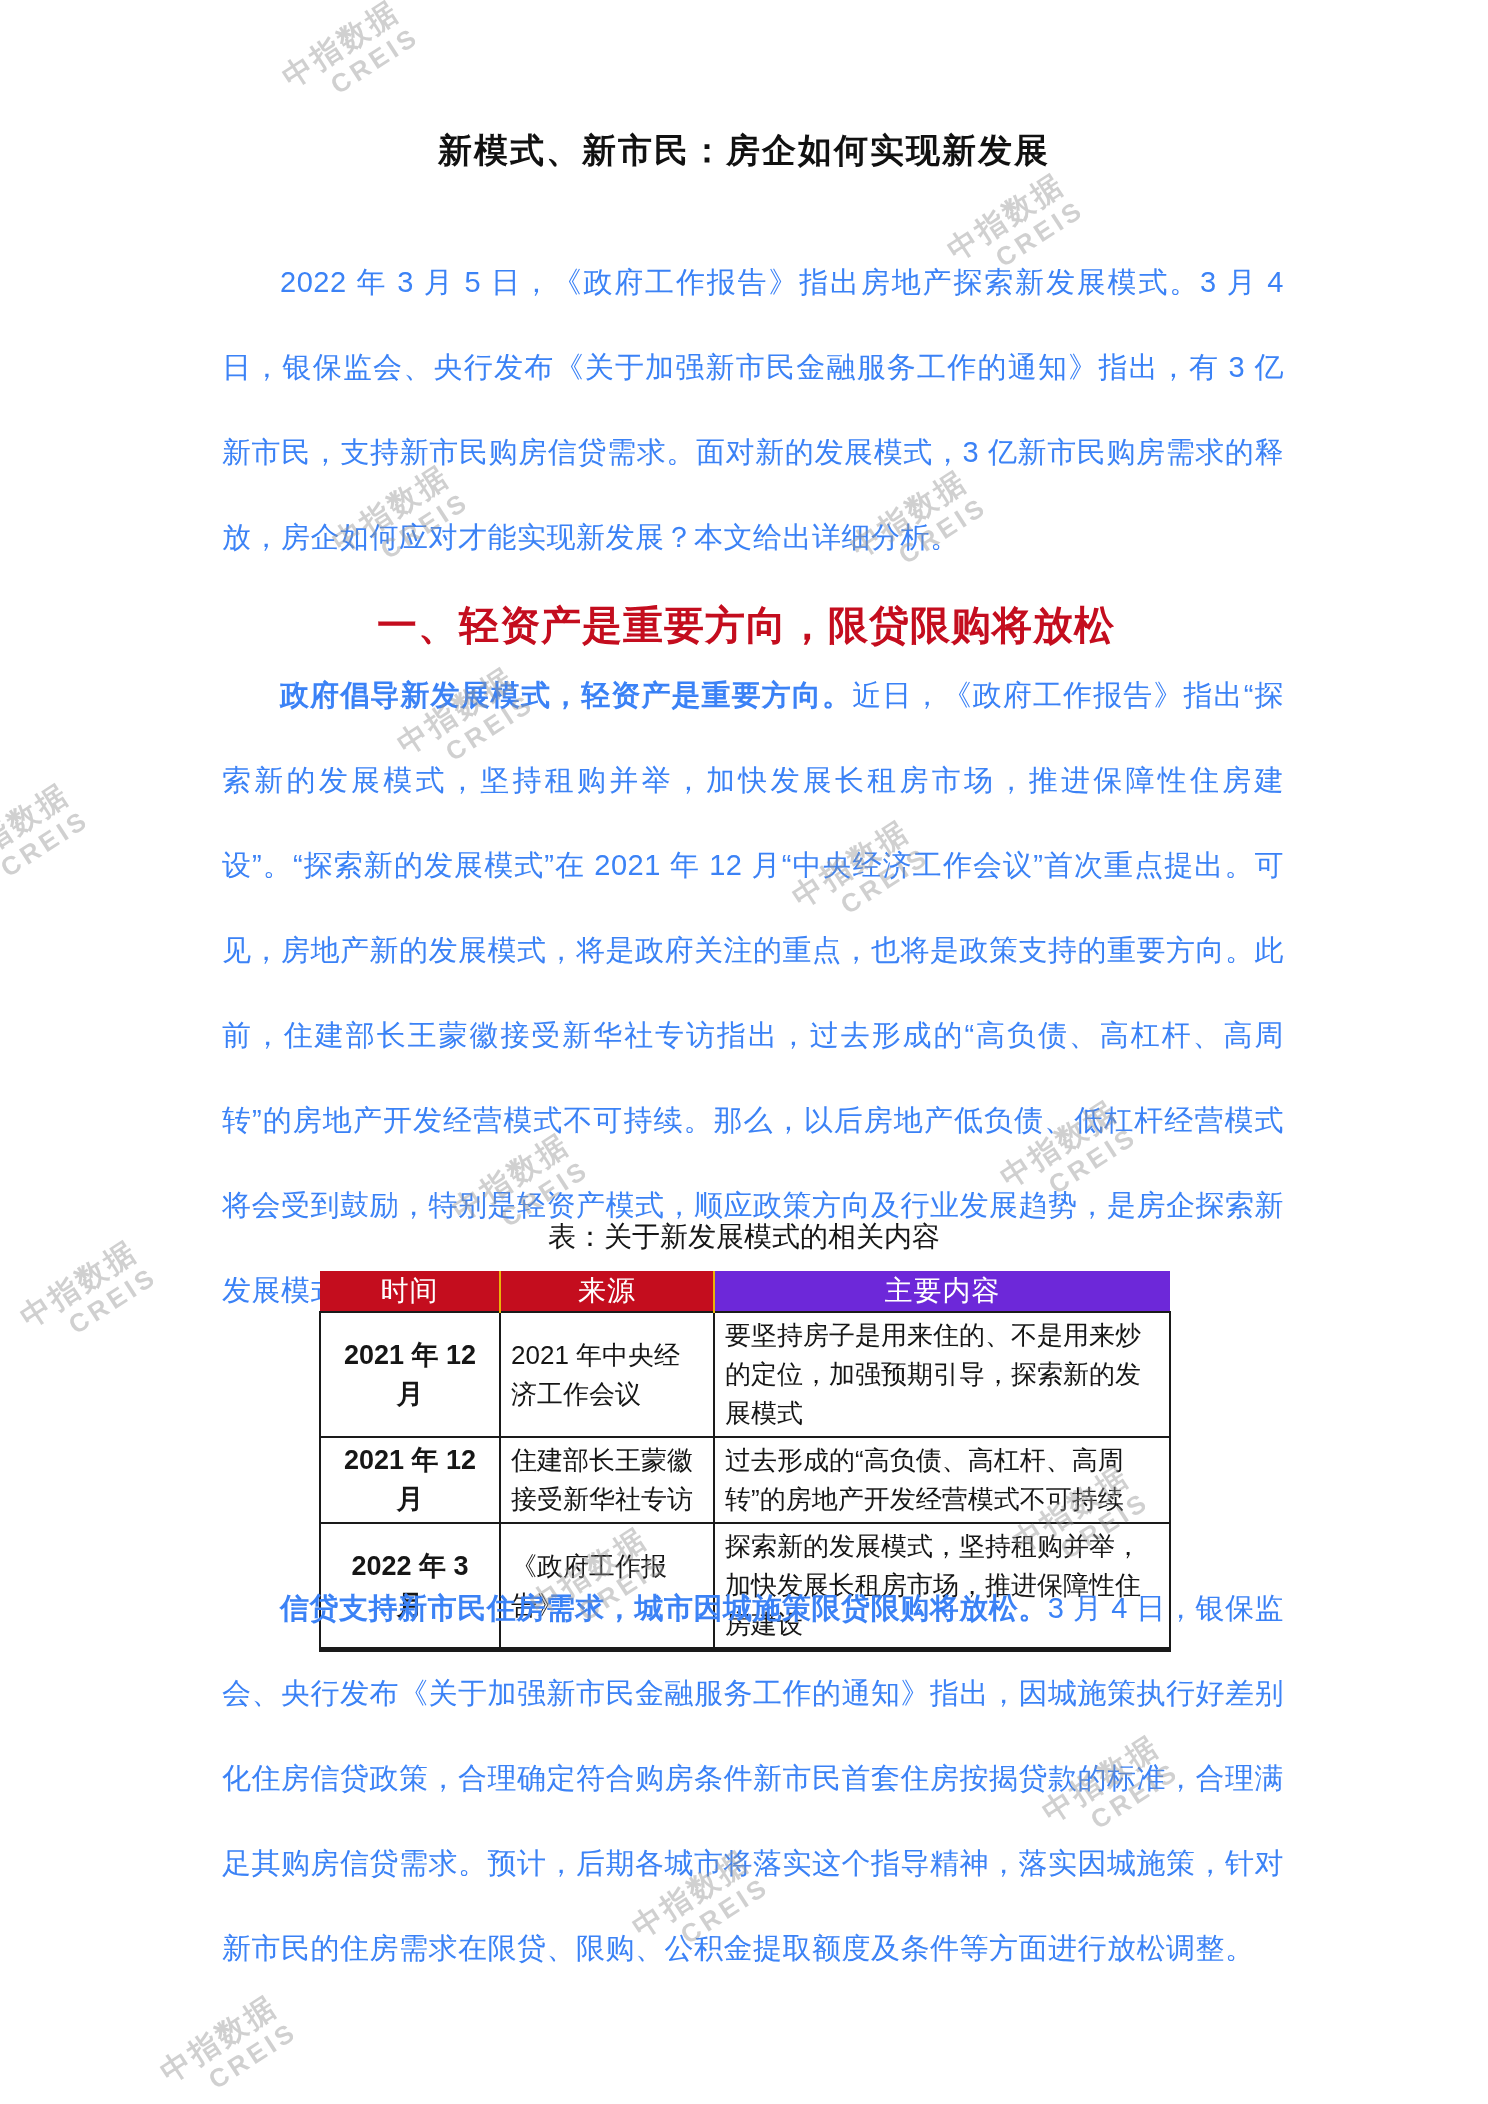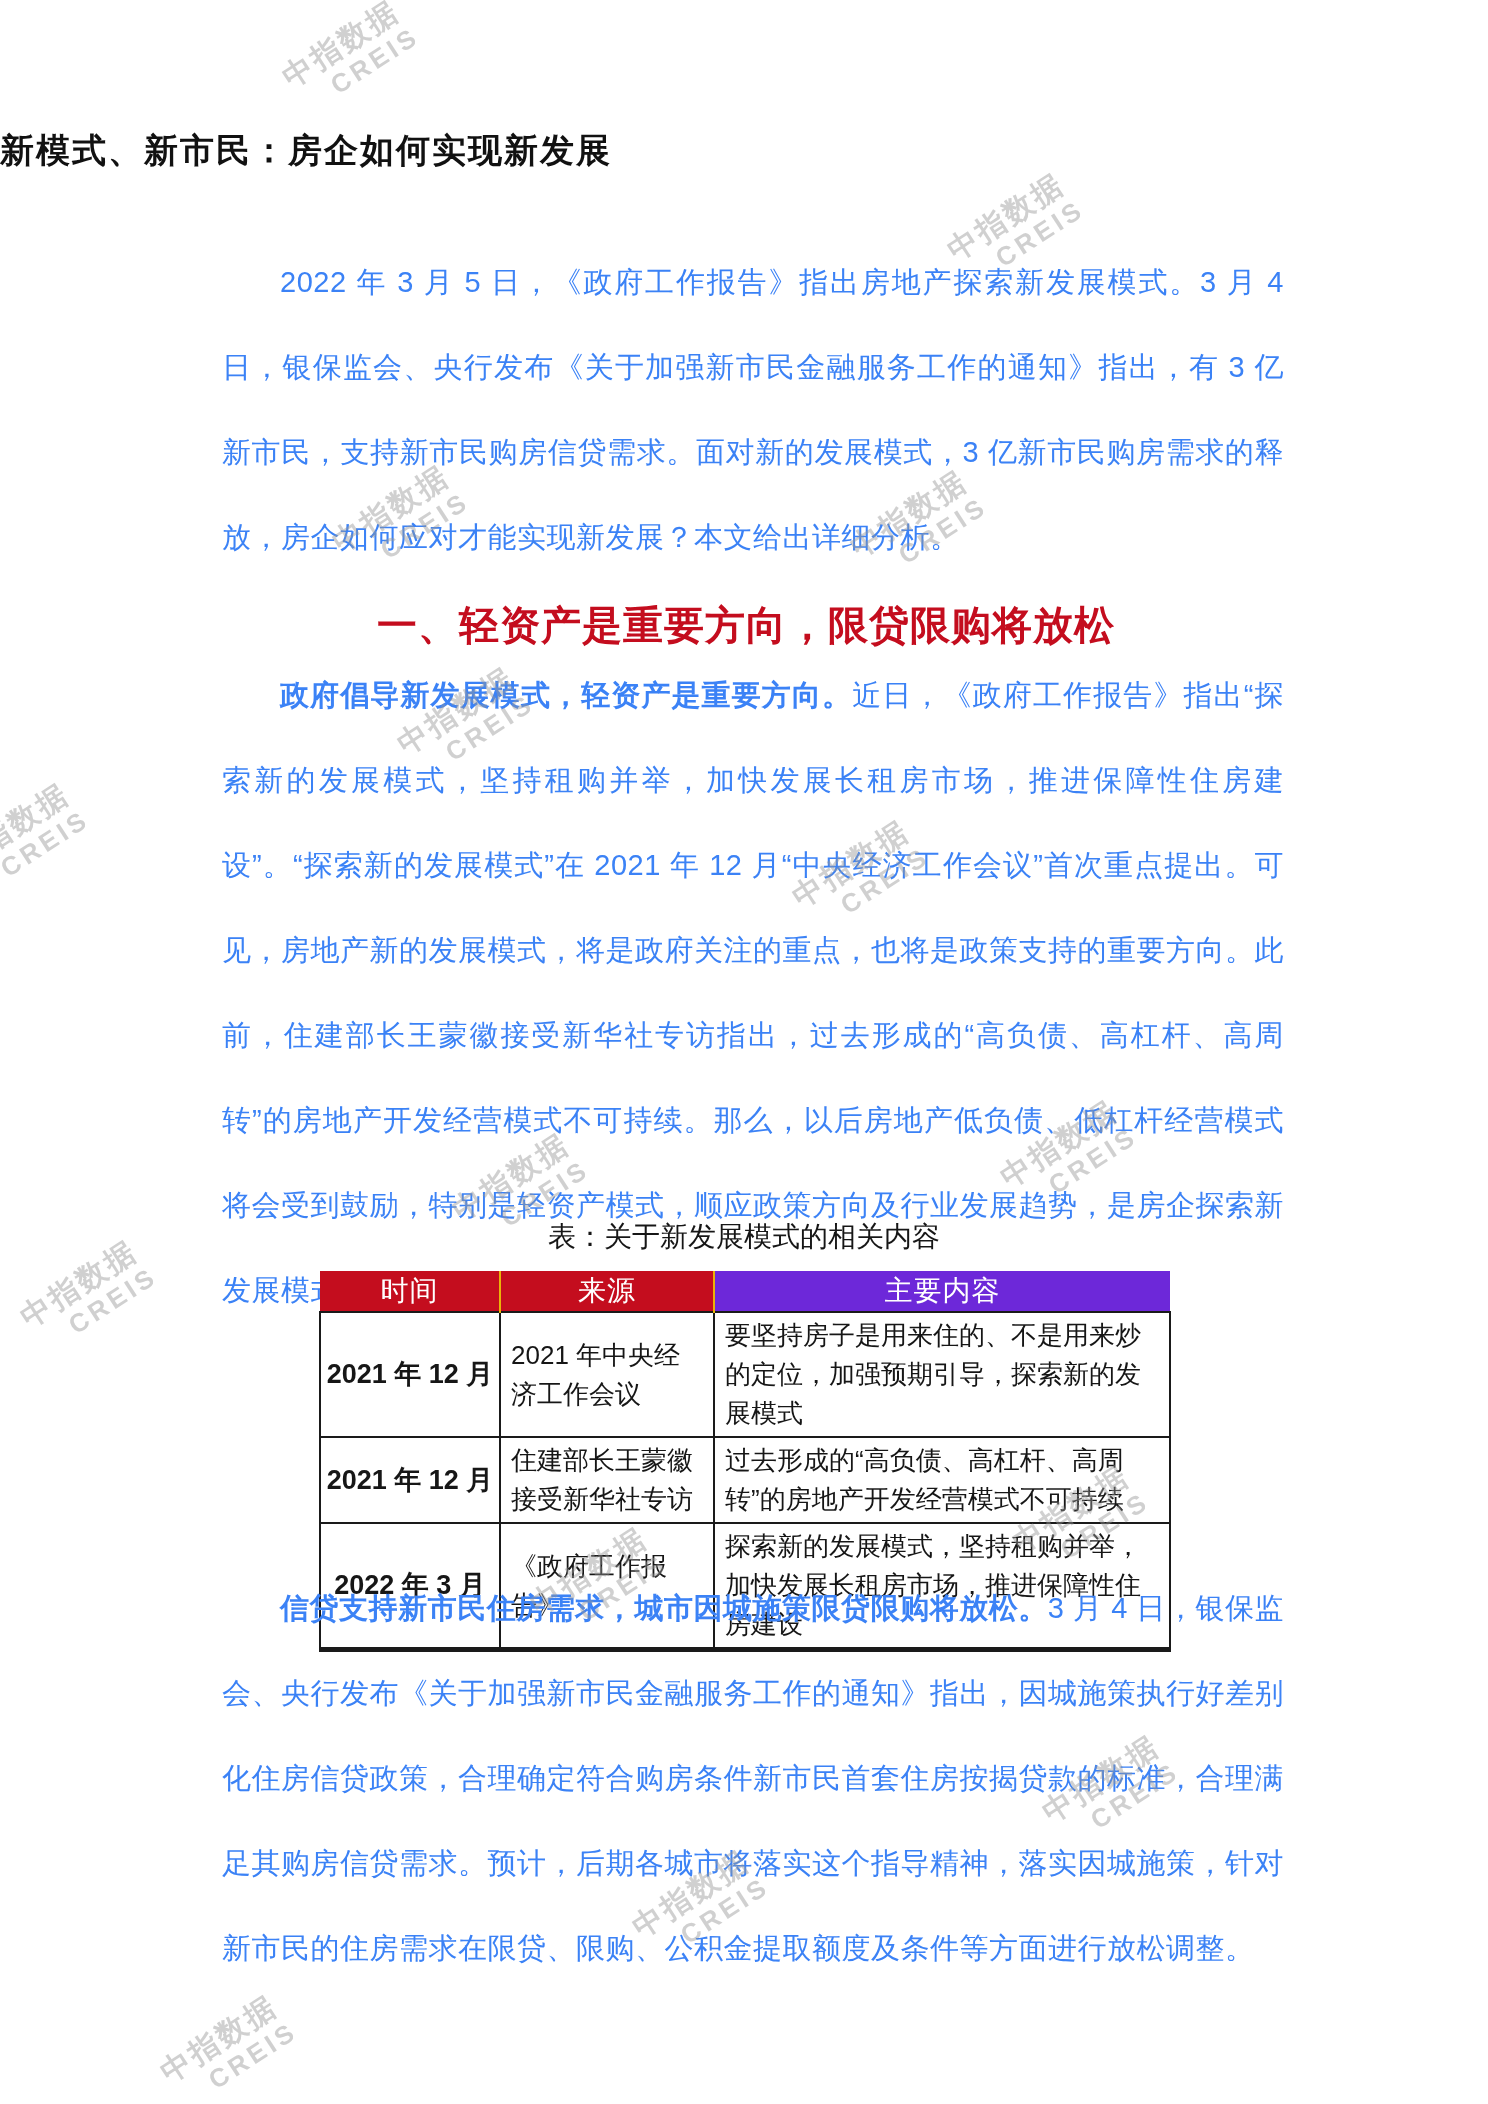"新模式、新市民：房企如何实现新发展" .doc-title { text-align: left -> center }
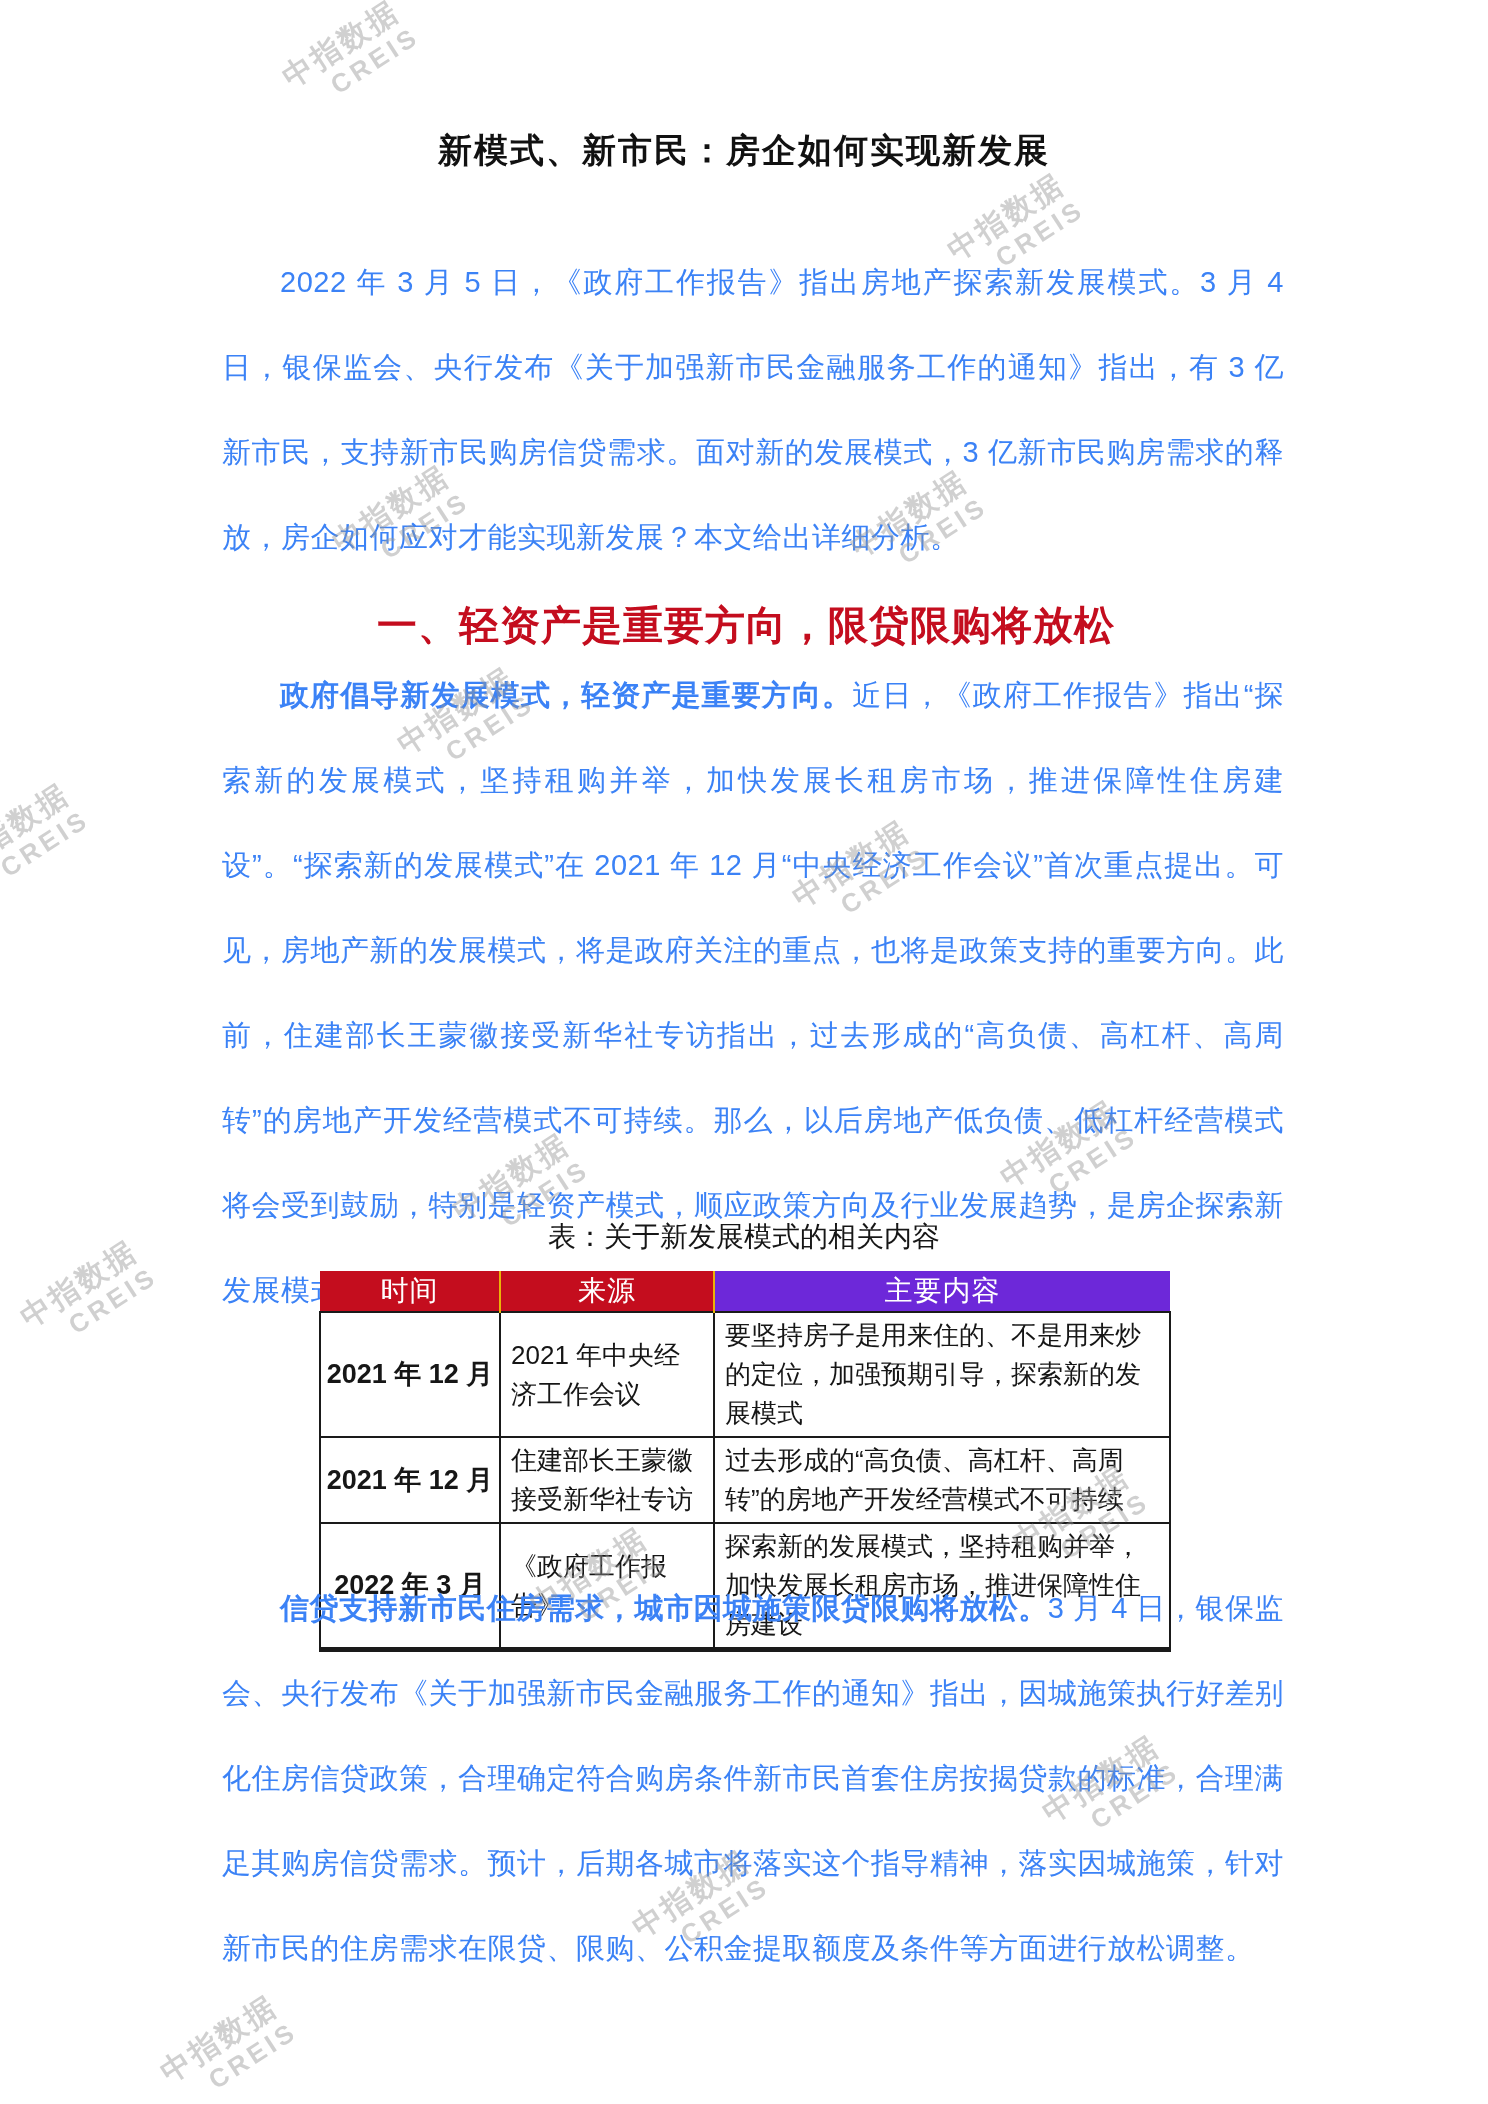"2021 年 12 月" .policy-table td.cell-date { padding: 3px 0 -> 3px 20px }
